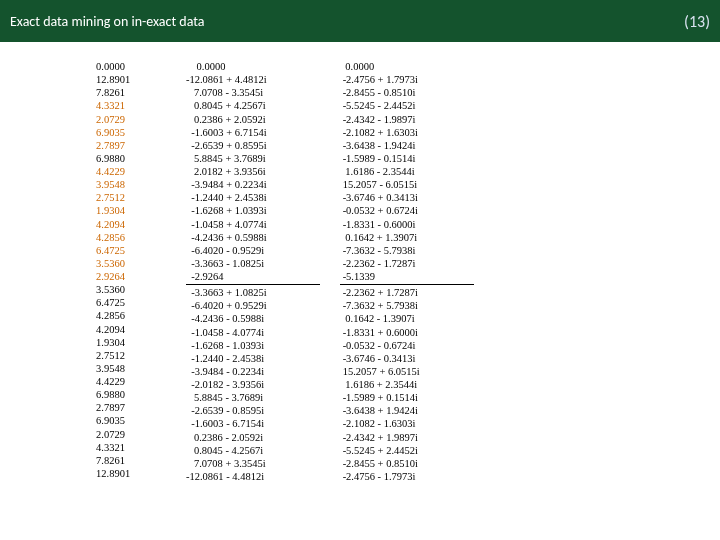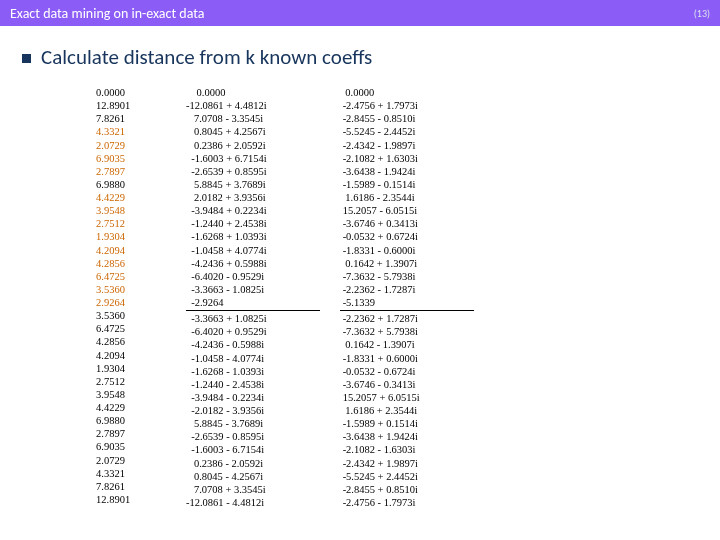"Exact data mining on in-exact" .titlebar { background: #8b5cf6 -> #14532d; padding: 0 10px -> 8px 10px }
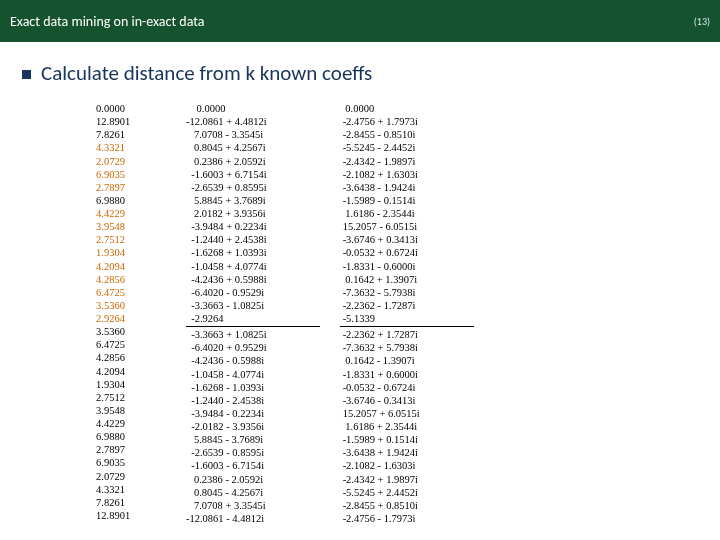"(13)" .titlebar .pagenum { font-size: 10px -> 16px }
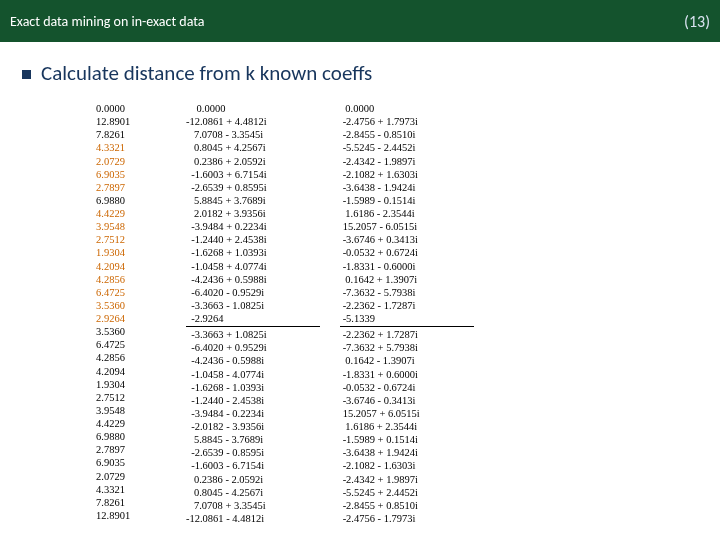"Calculate distance from k known" p.heading { html: <p> <span></span><span>Calculate distance from k known coeffs</span> </p> -> none }
